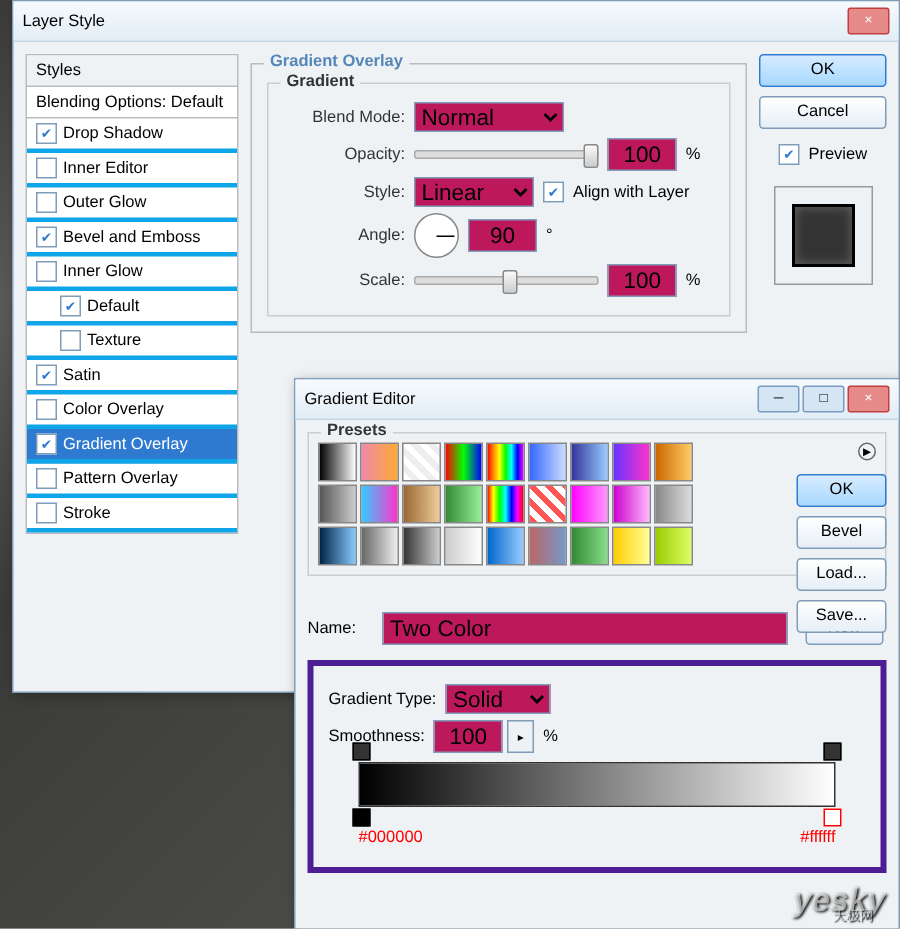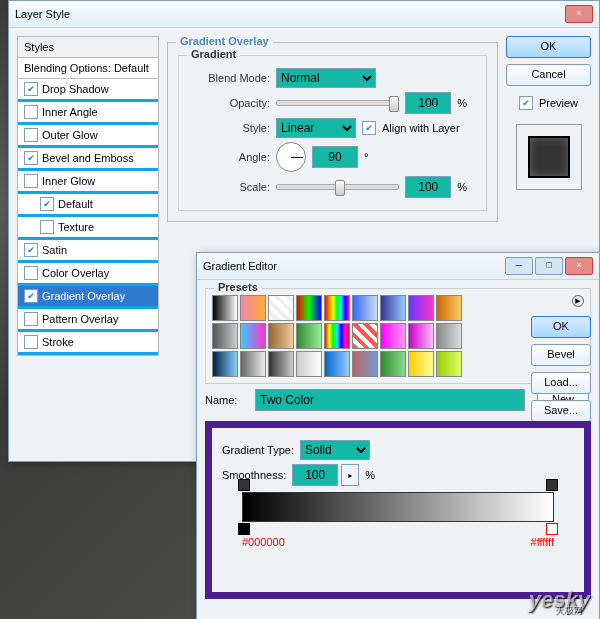"Normal" select,input[type=text] { background: #14b8a6 -> #be185d; font-size: 12px -> 15px }
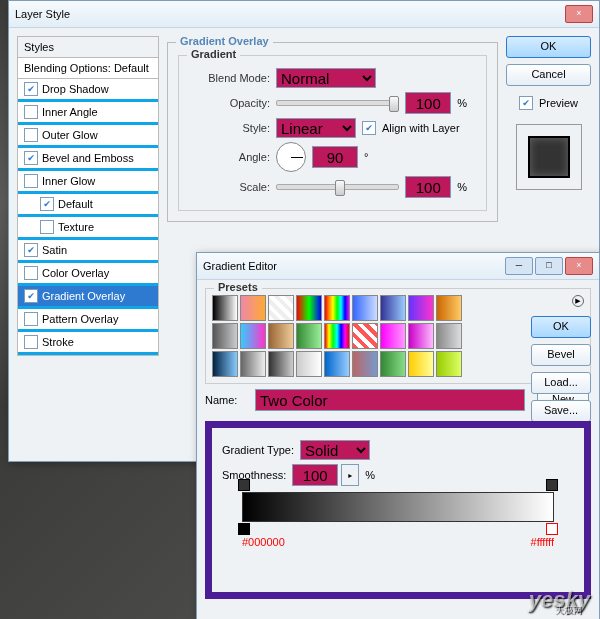"Inner Angle" span { text: Angle -> Editor }
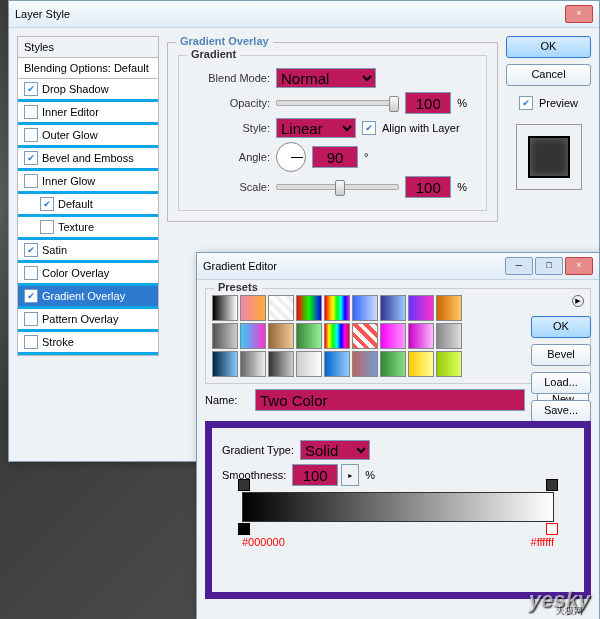"Name:" div.row { margin-top: 5px -> 24px }
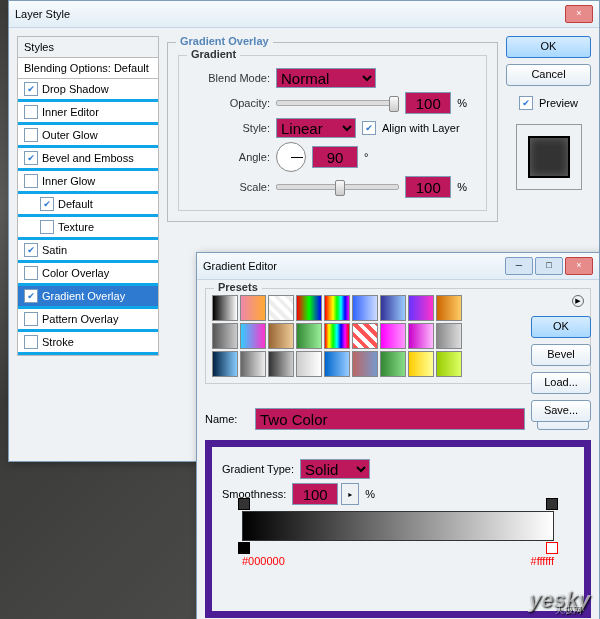"Gradient Type:" div.inner-fieldset { border: 7px solid #4c1d95 -> 4px solid #4c1d95; padding: 8px 10px 44px -> 8px 10px 14px }
